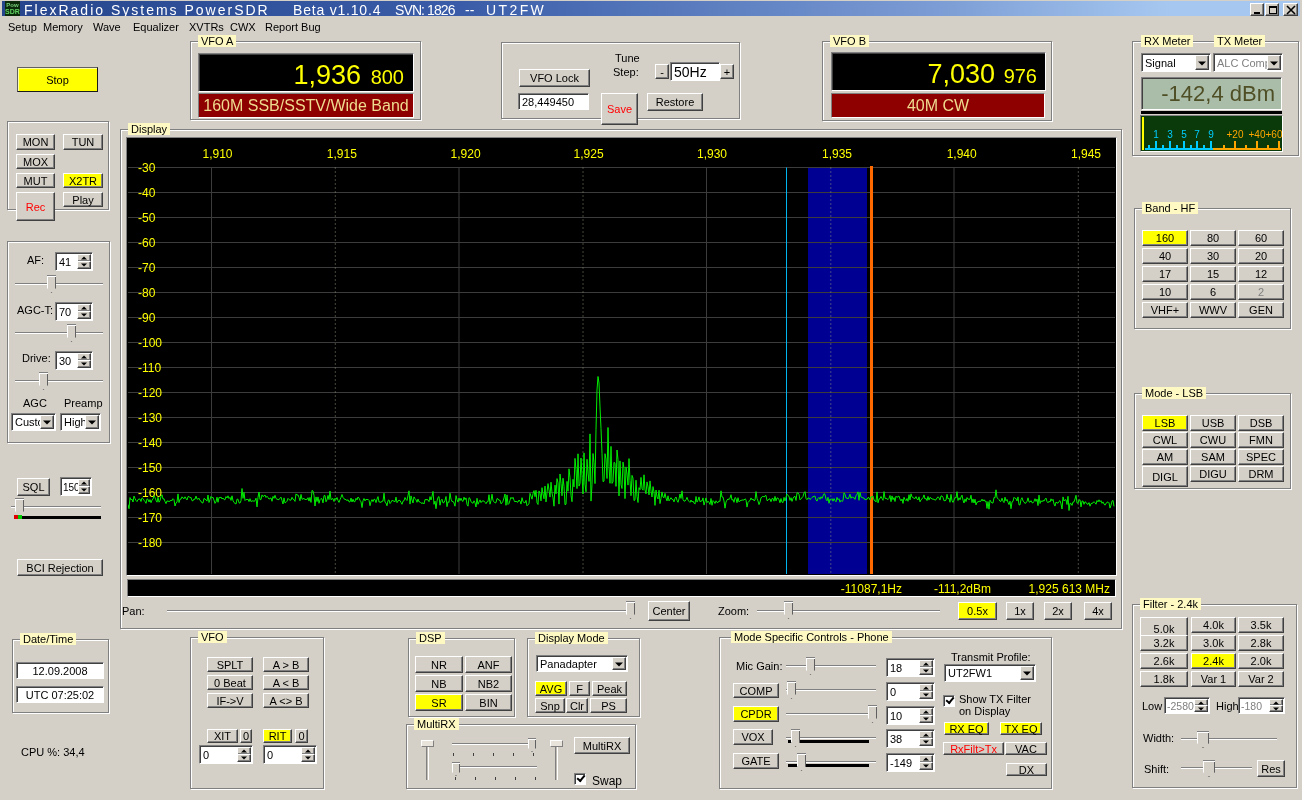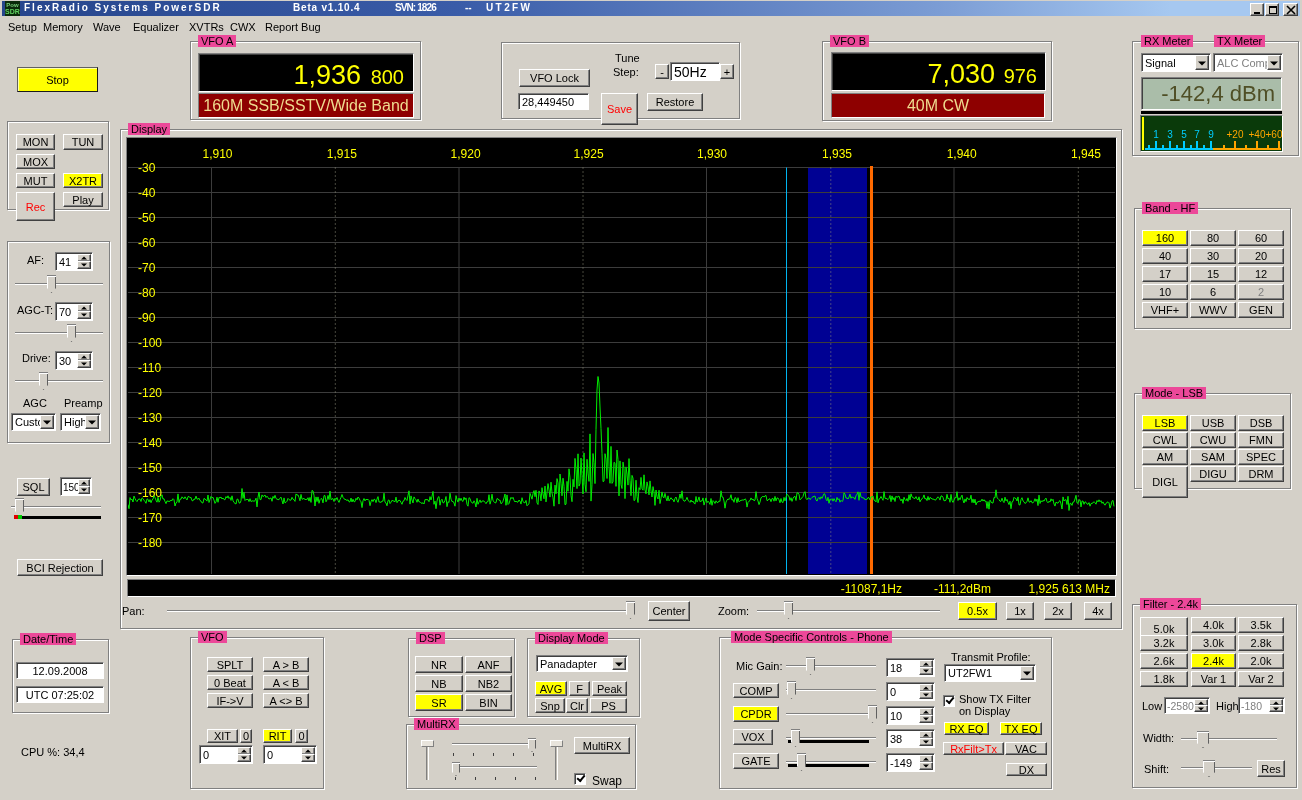"FlexRadio Systems PowerSDR" #title .txt { font-size: 10px -> 14px; font-weight: bold -> normal }
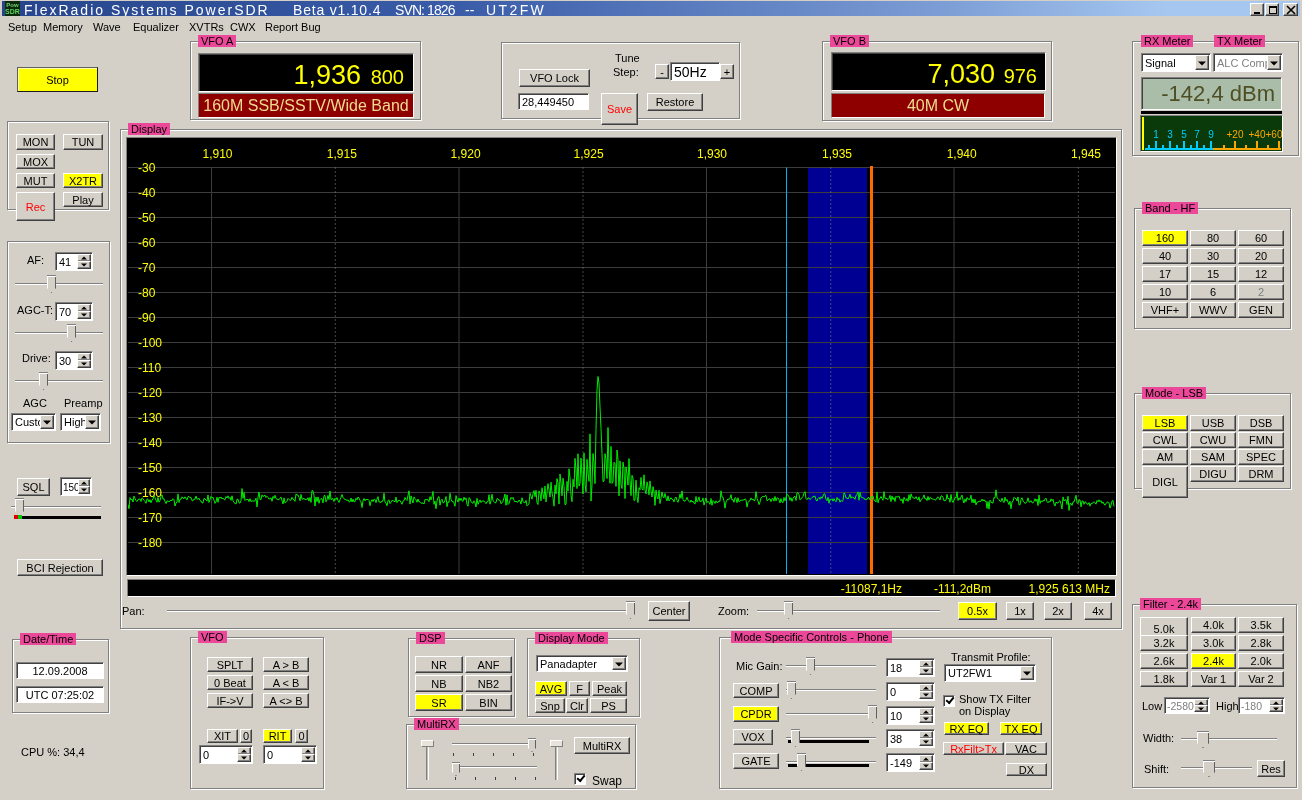"VFO A" .gb>.lbl { background: #ec4899 -> #fef9c3 }
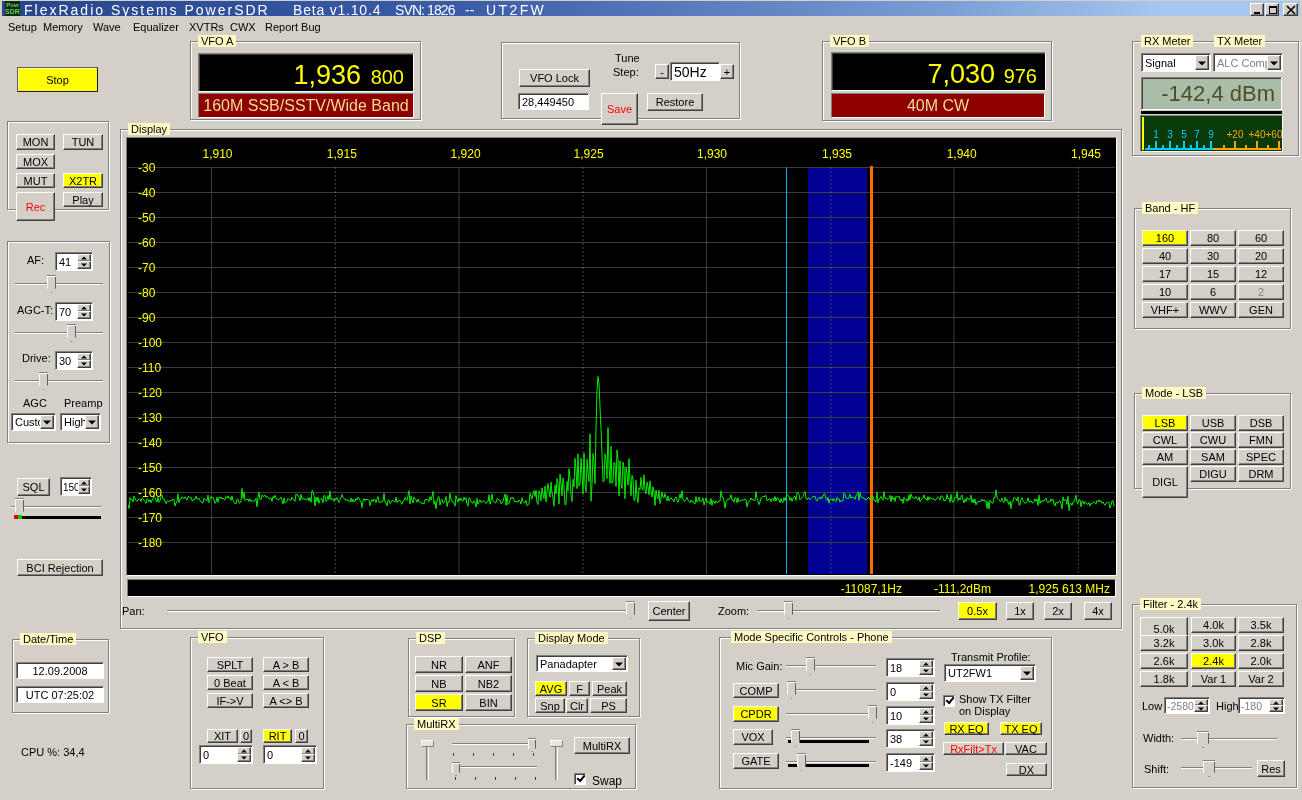"DIGL" div.ab { height: 32px -> 21px }
